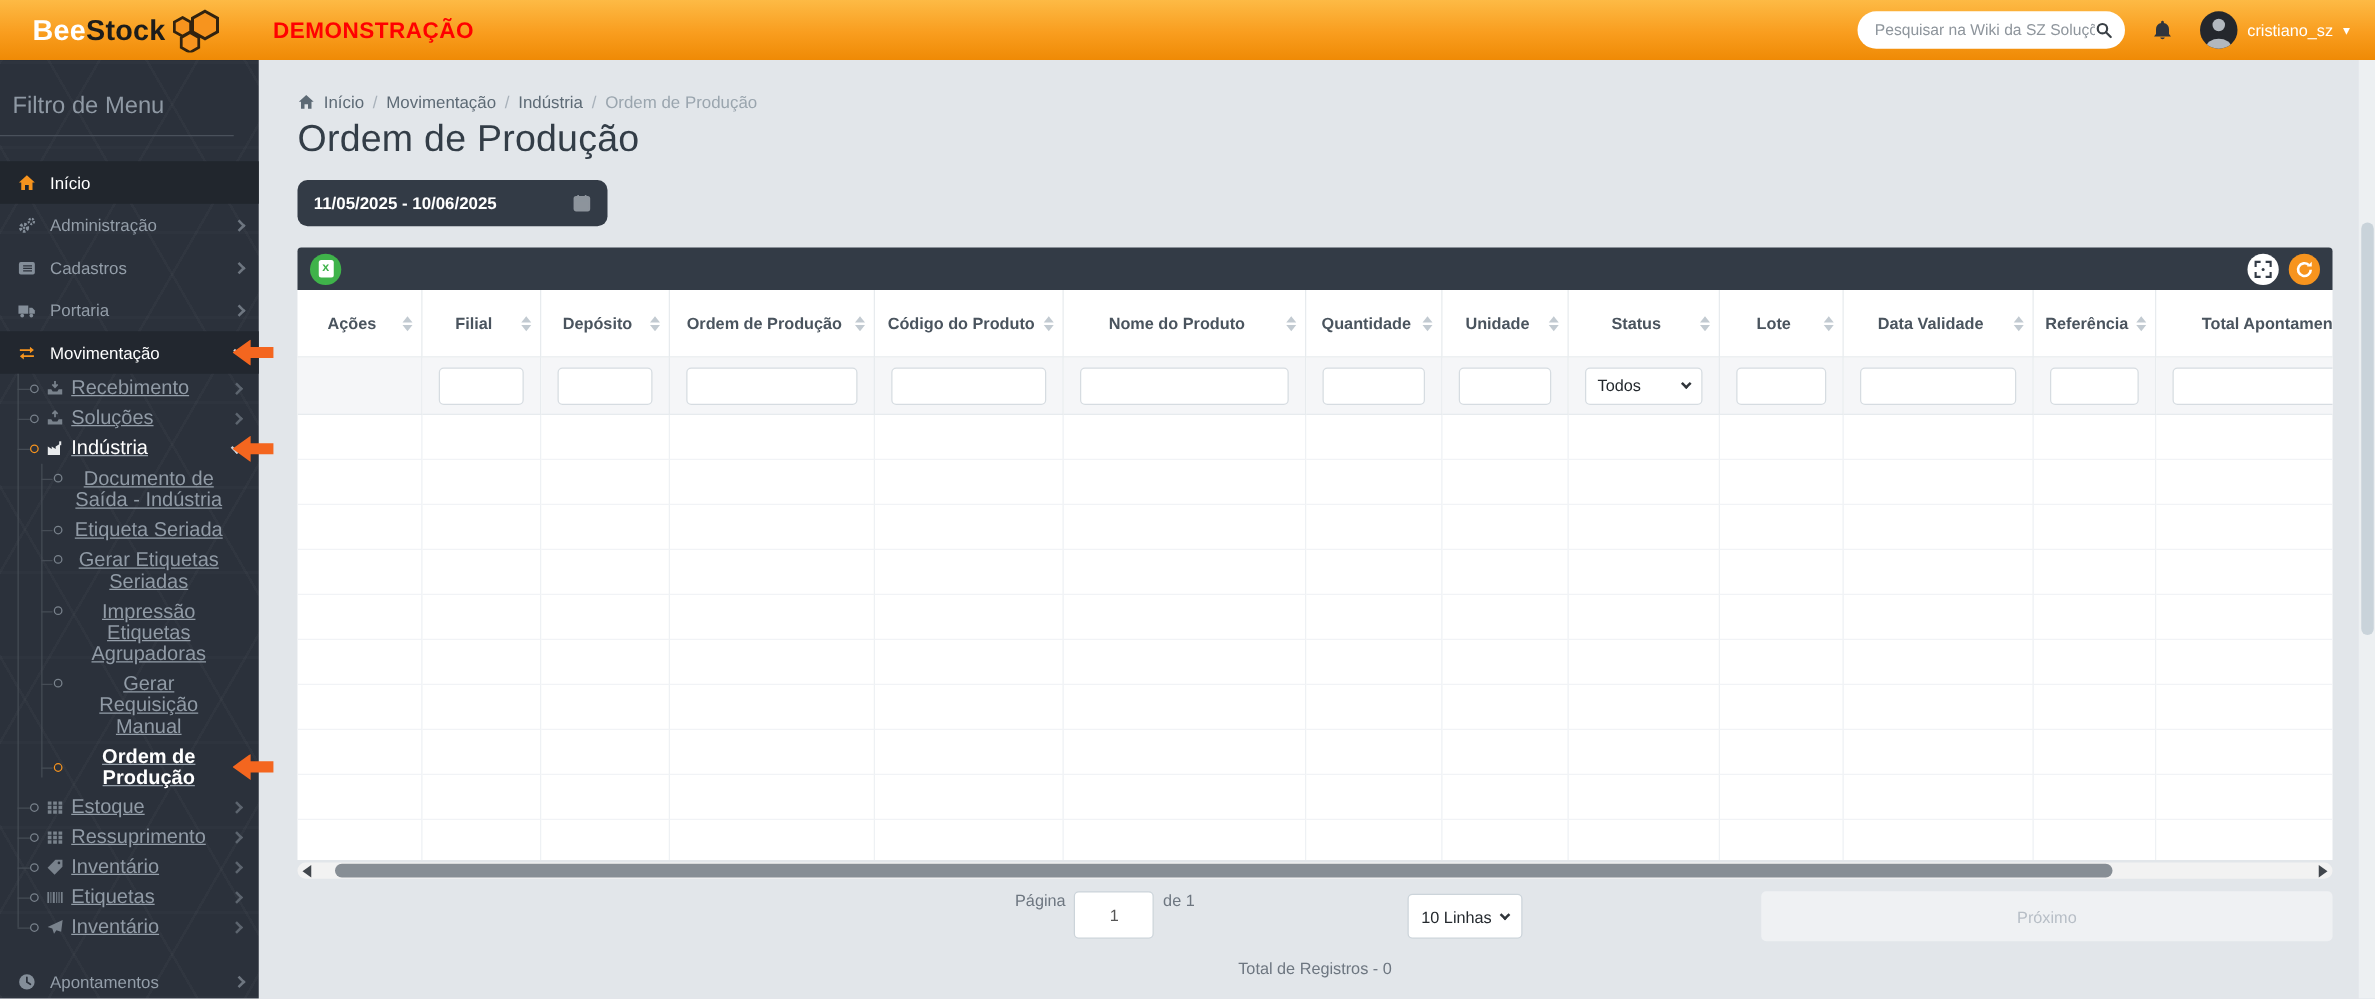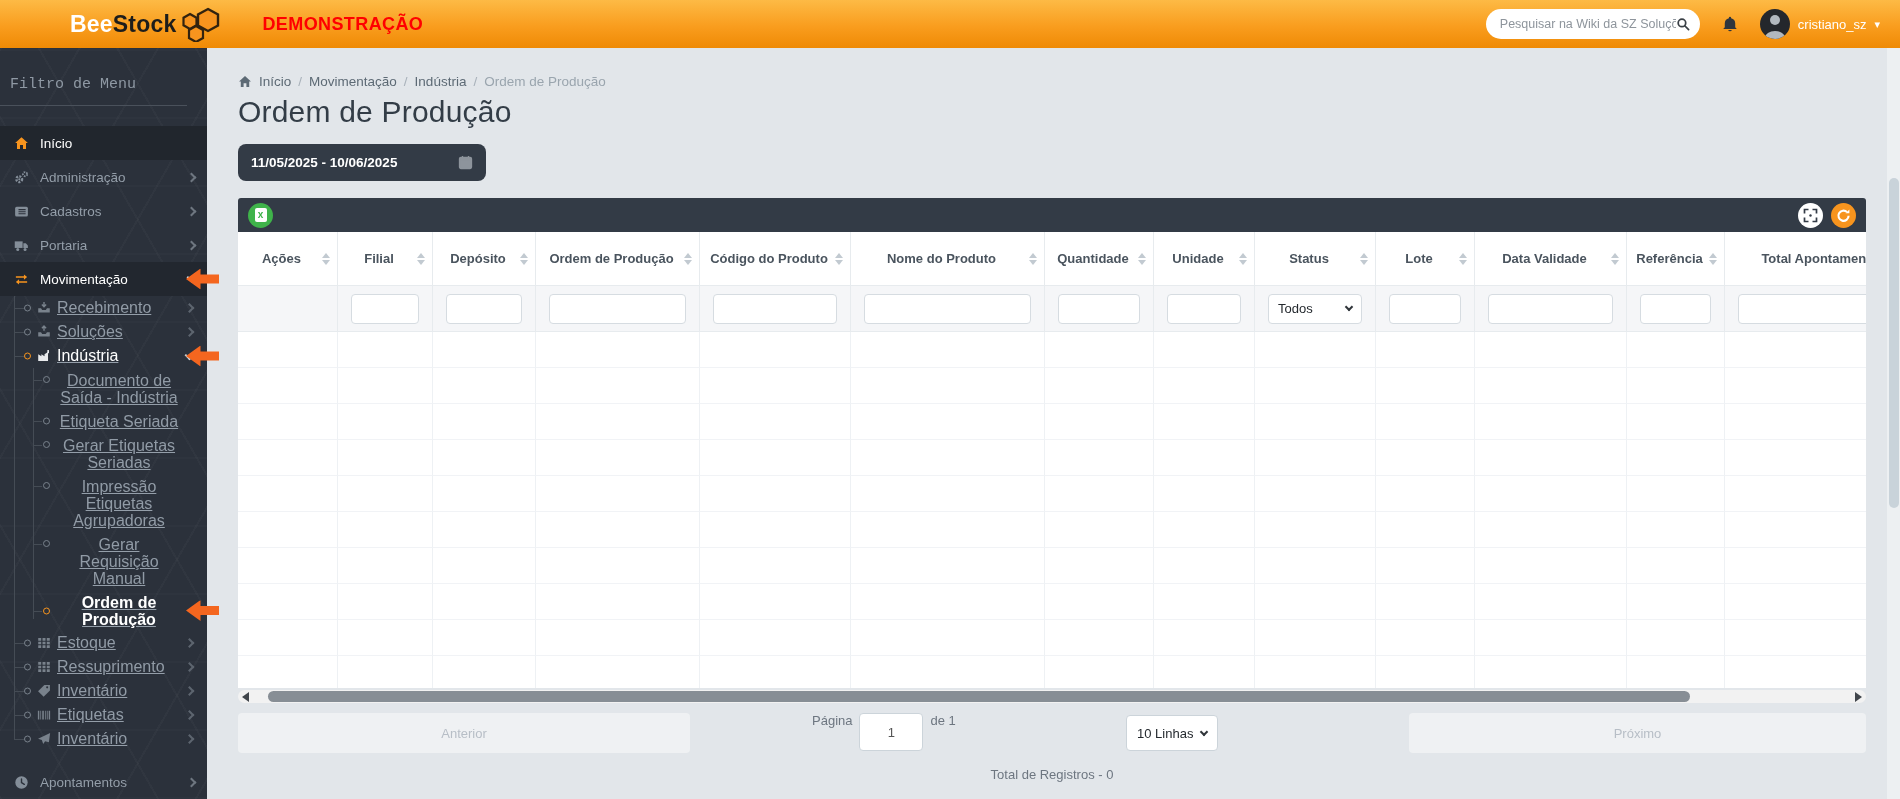"Bee" .logo .bee { margin-left: 44px -> none }
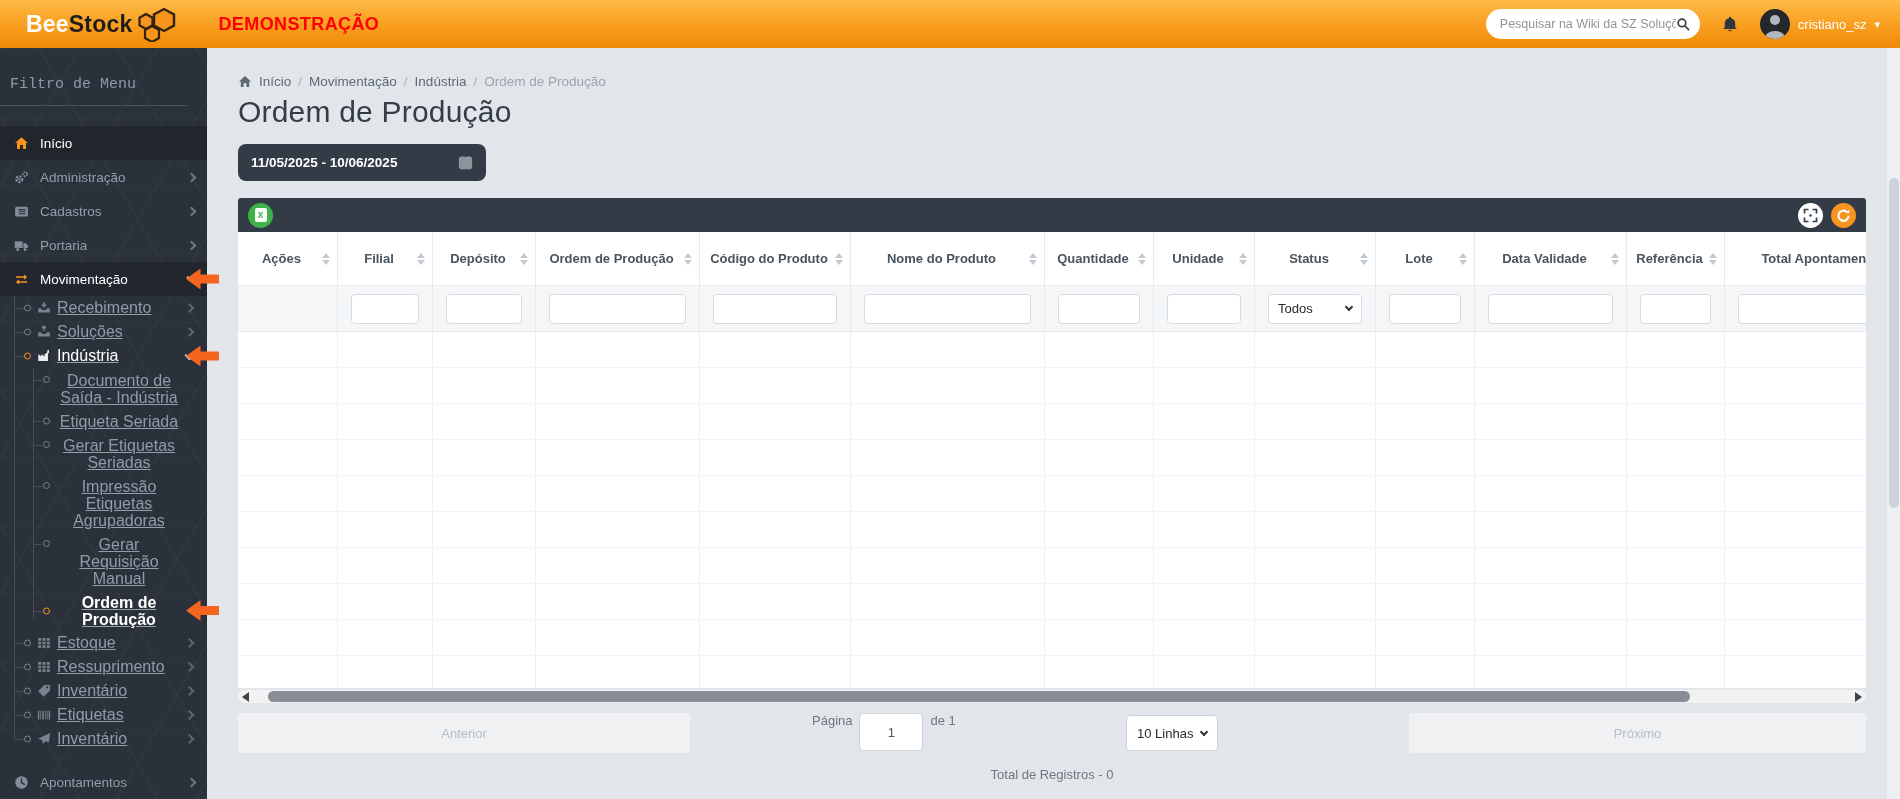"Filtro de Menu" .menu-filter input { font-family: Liberation Mono, monospace -> Liberation Sans, sans-serif; font-size: 15px -> 19px }
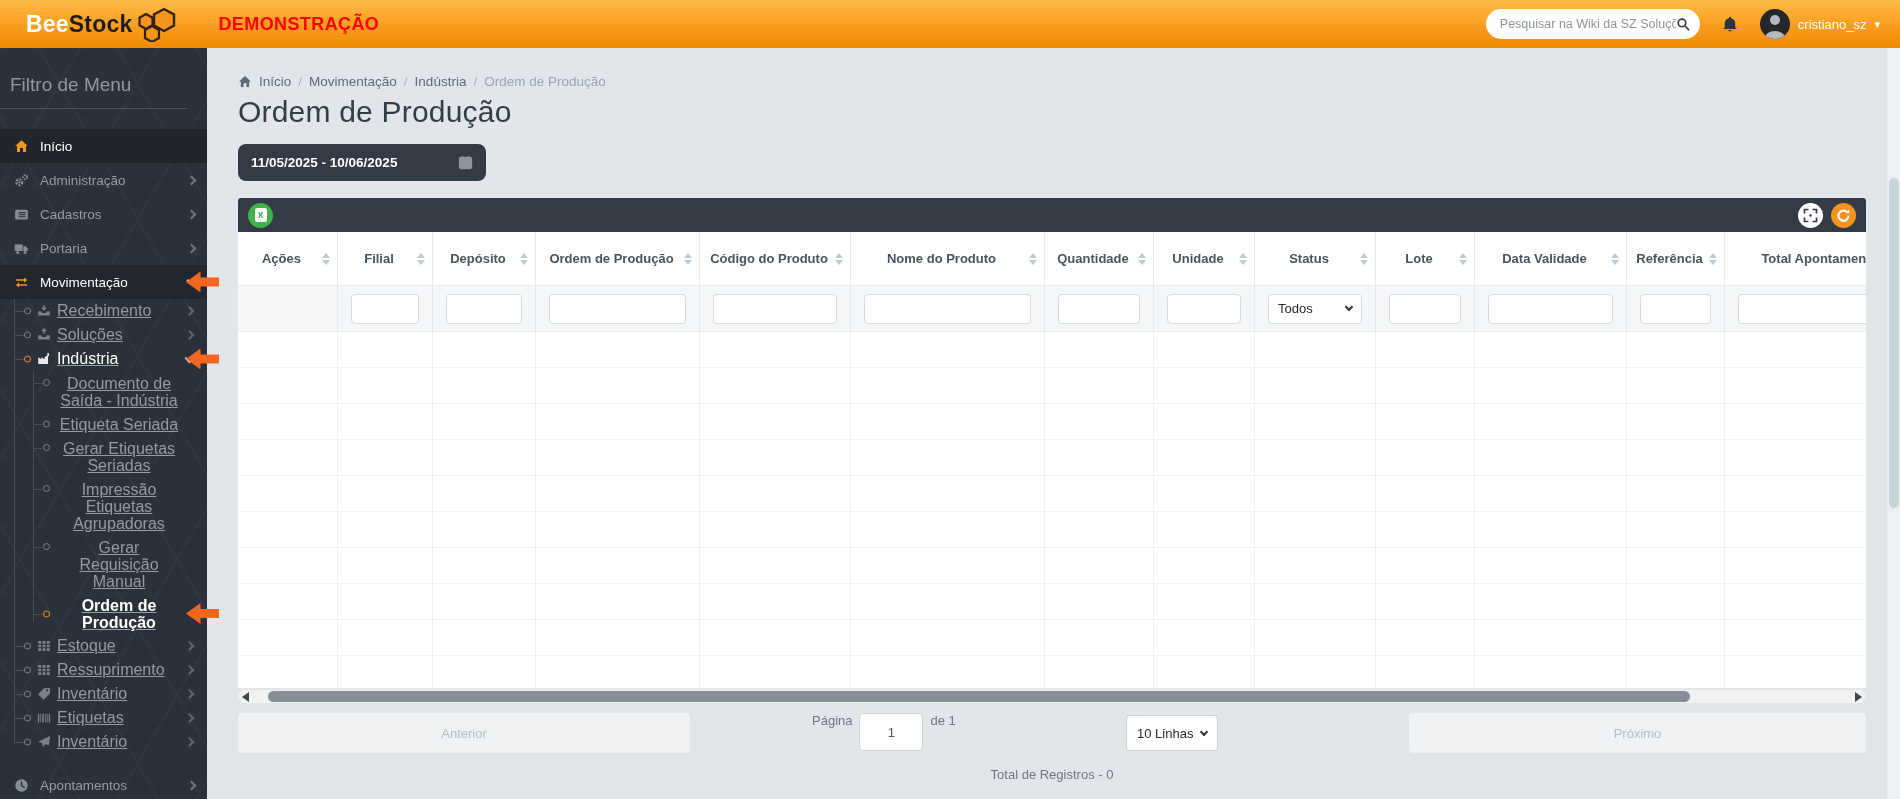"Anterior" div.pg-btn { html: <div>Anterior</div> -> none }
